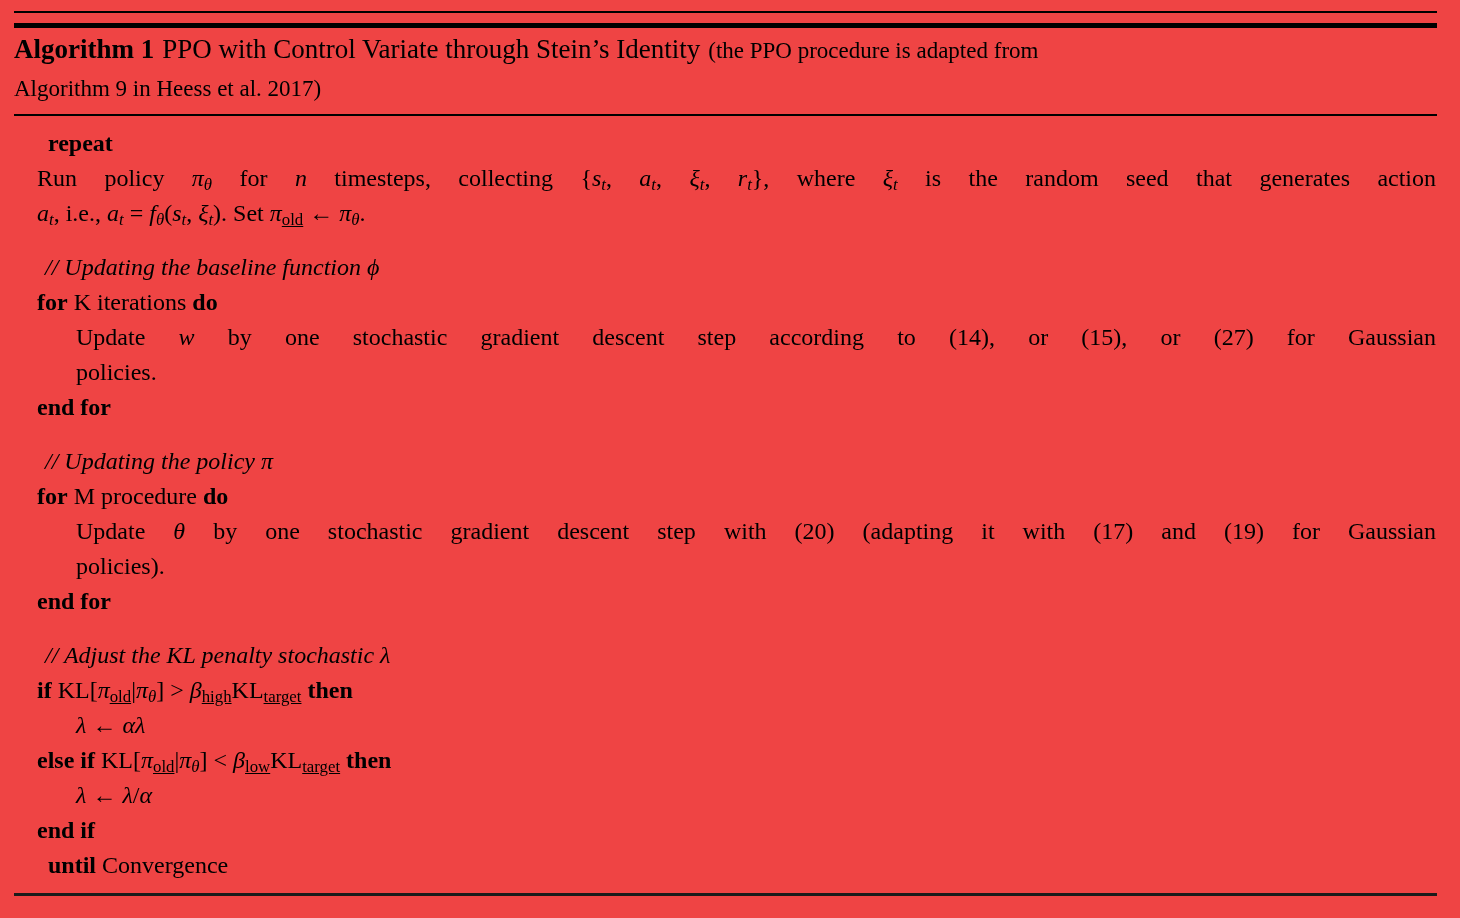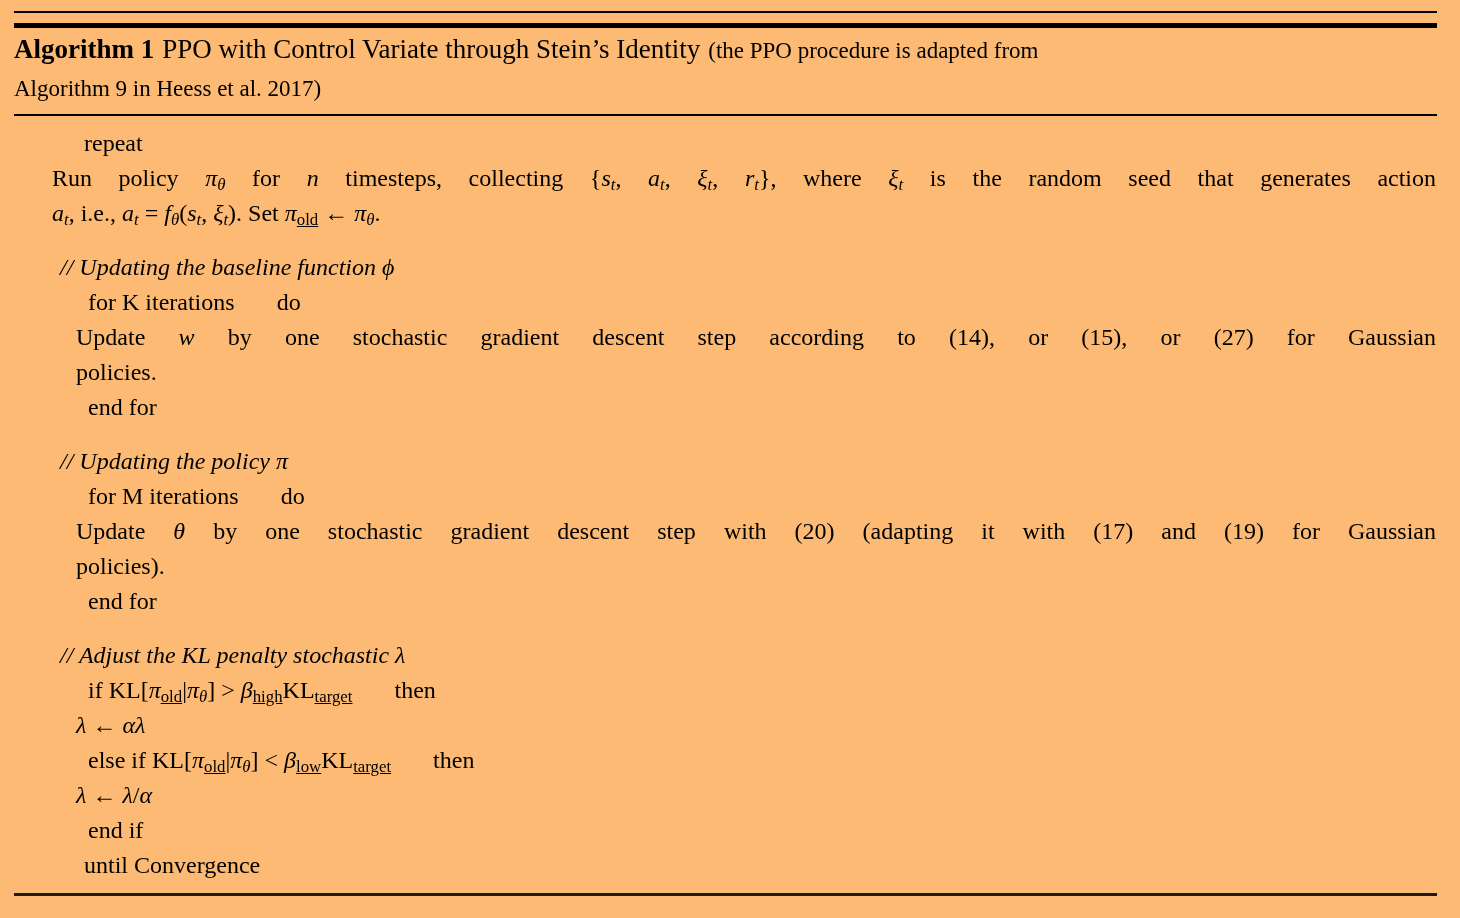"Algorithm 1 PPO with Control" .page { background: #fdba74 -> #ef4444 }
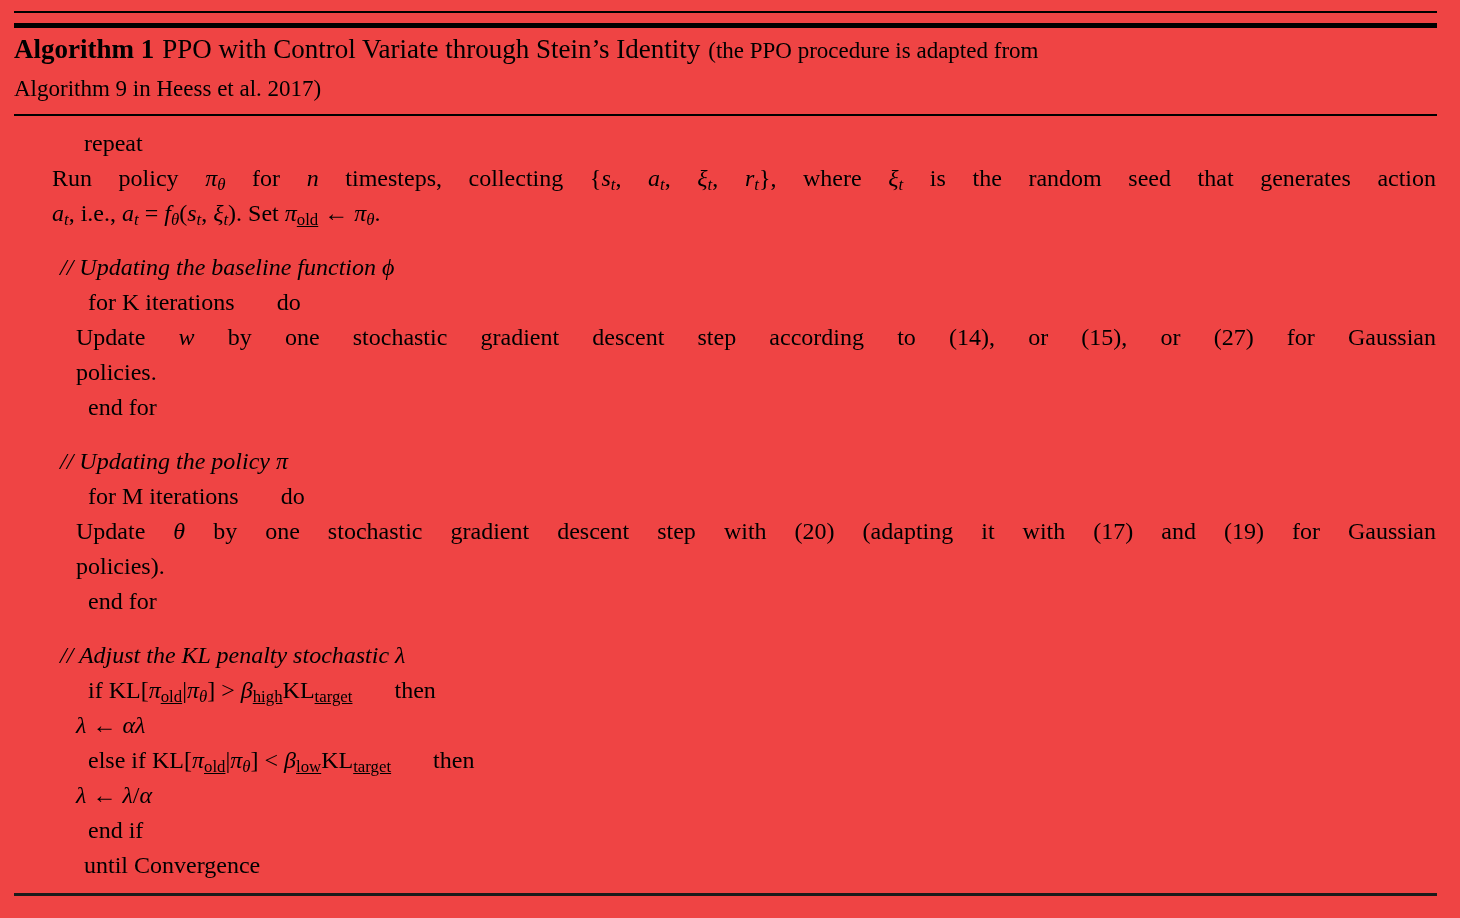"repeat" .b { font-weight: normal -> bold; margin-left: 36px -> none }
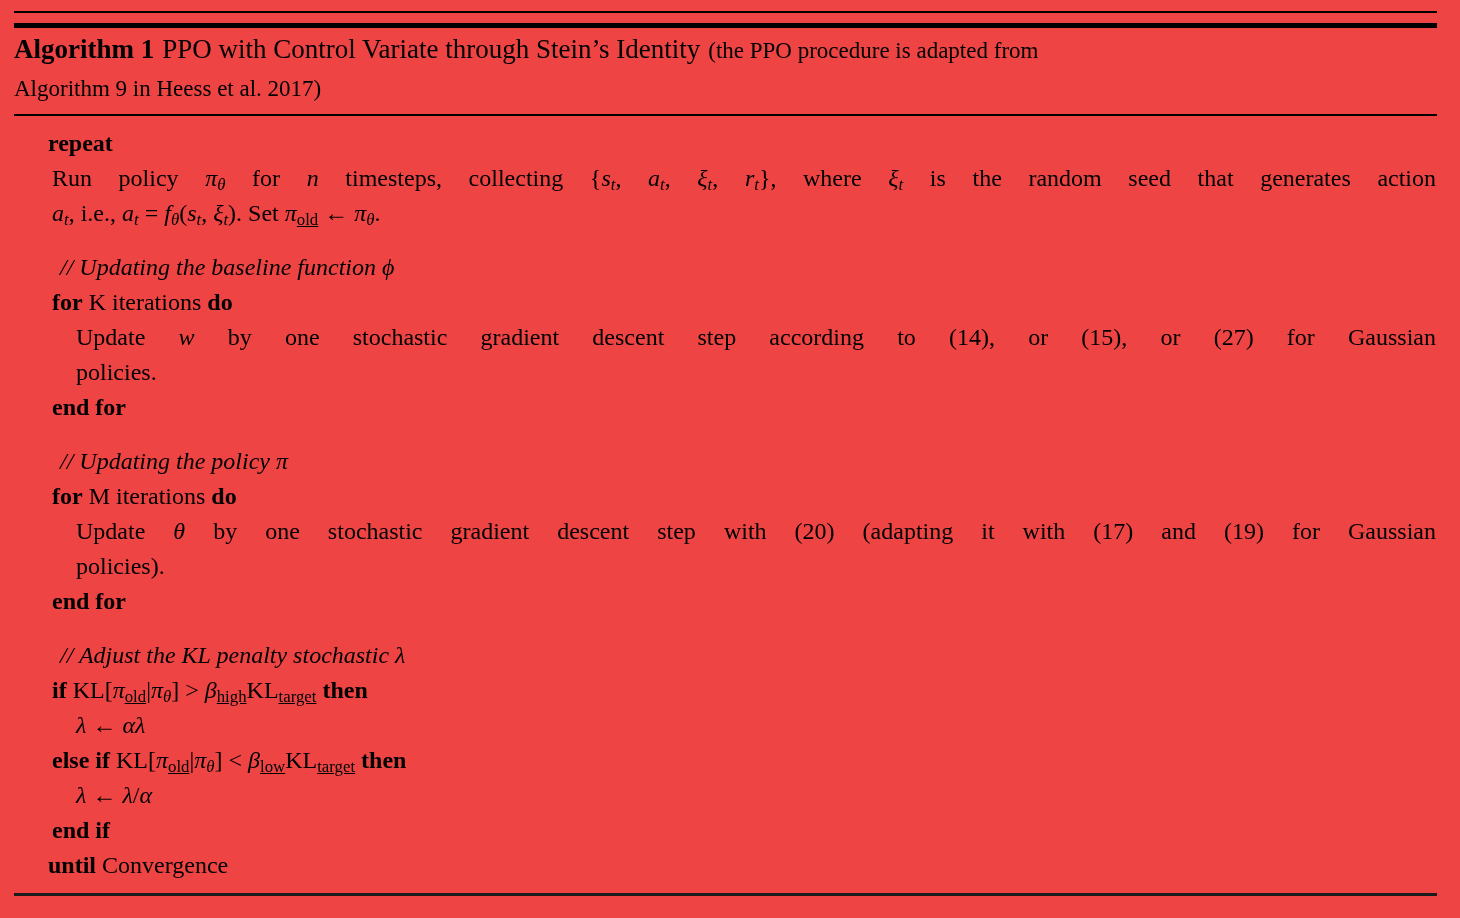"Run policy πθ for n" .ind1 { padding-left: 52px -> 37px }
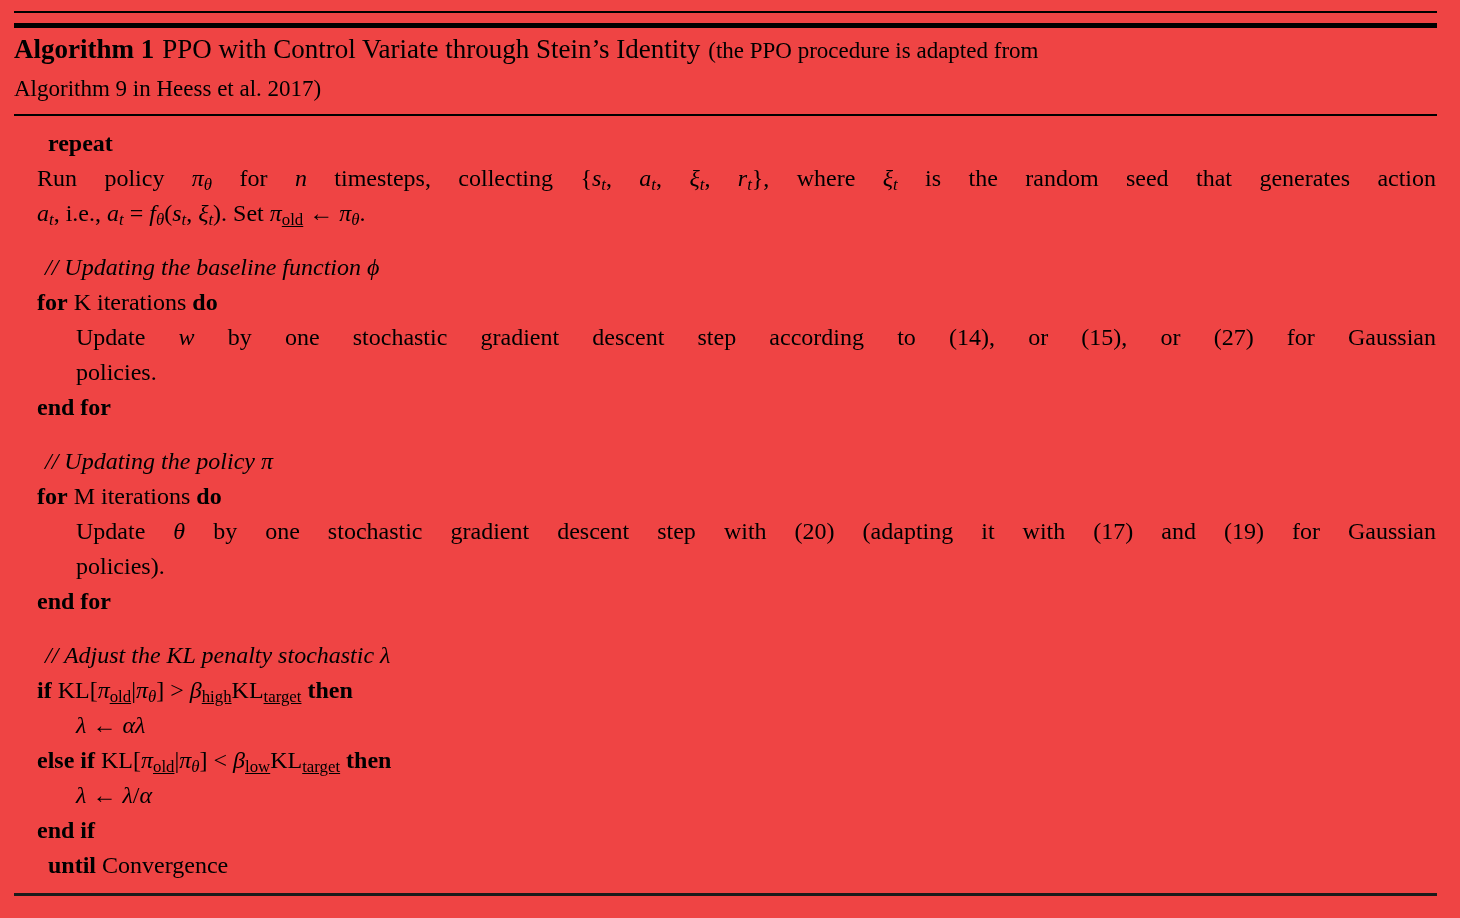"M iterations" span.r { text: iterations -> procedure }
